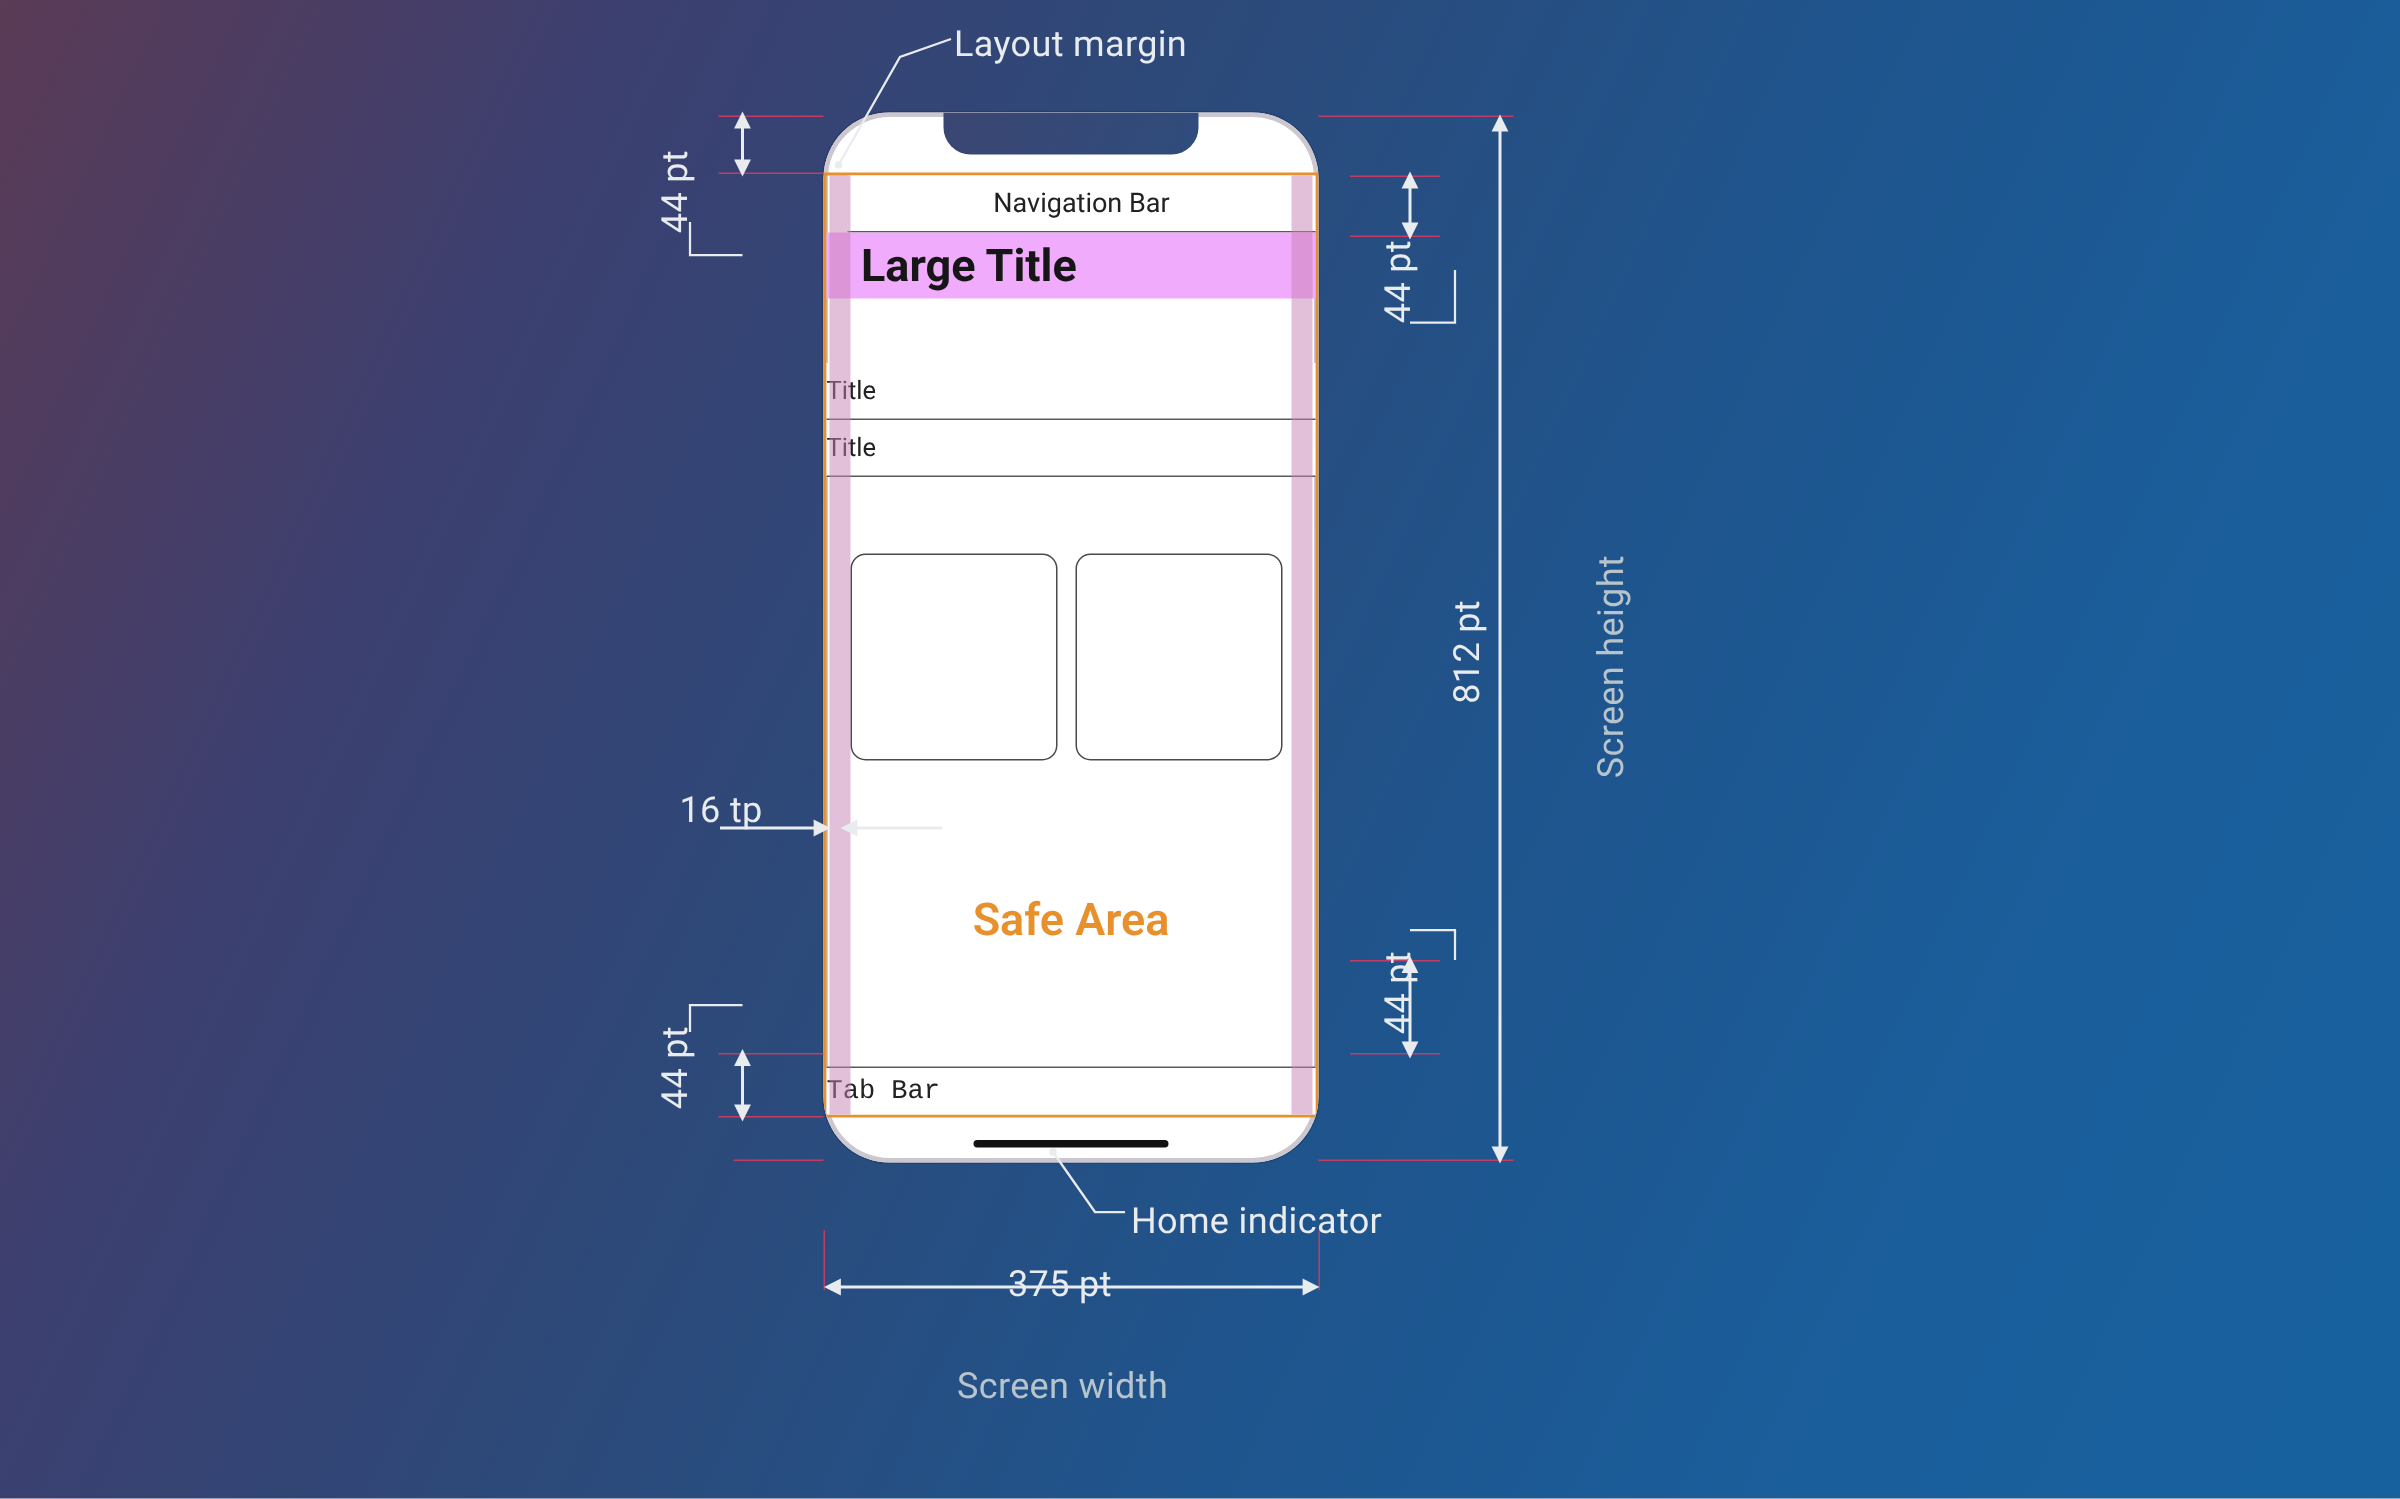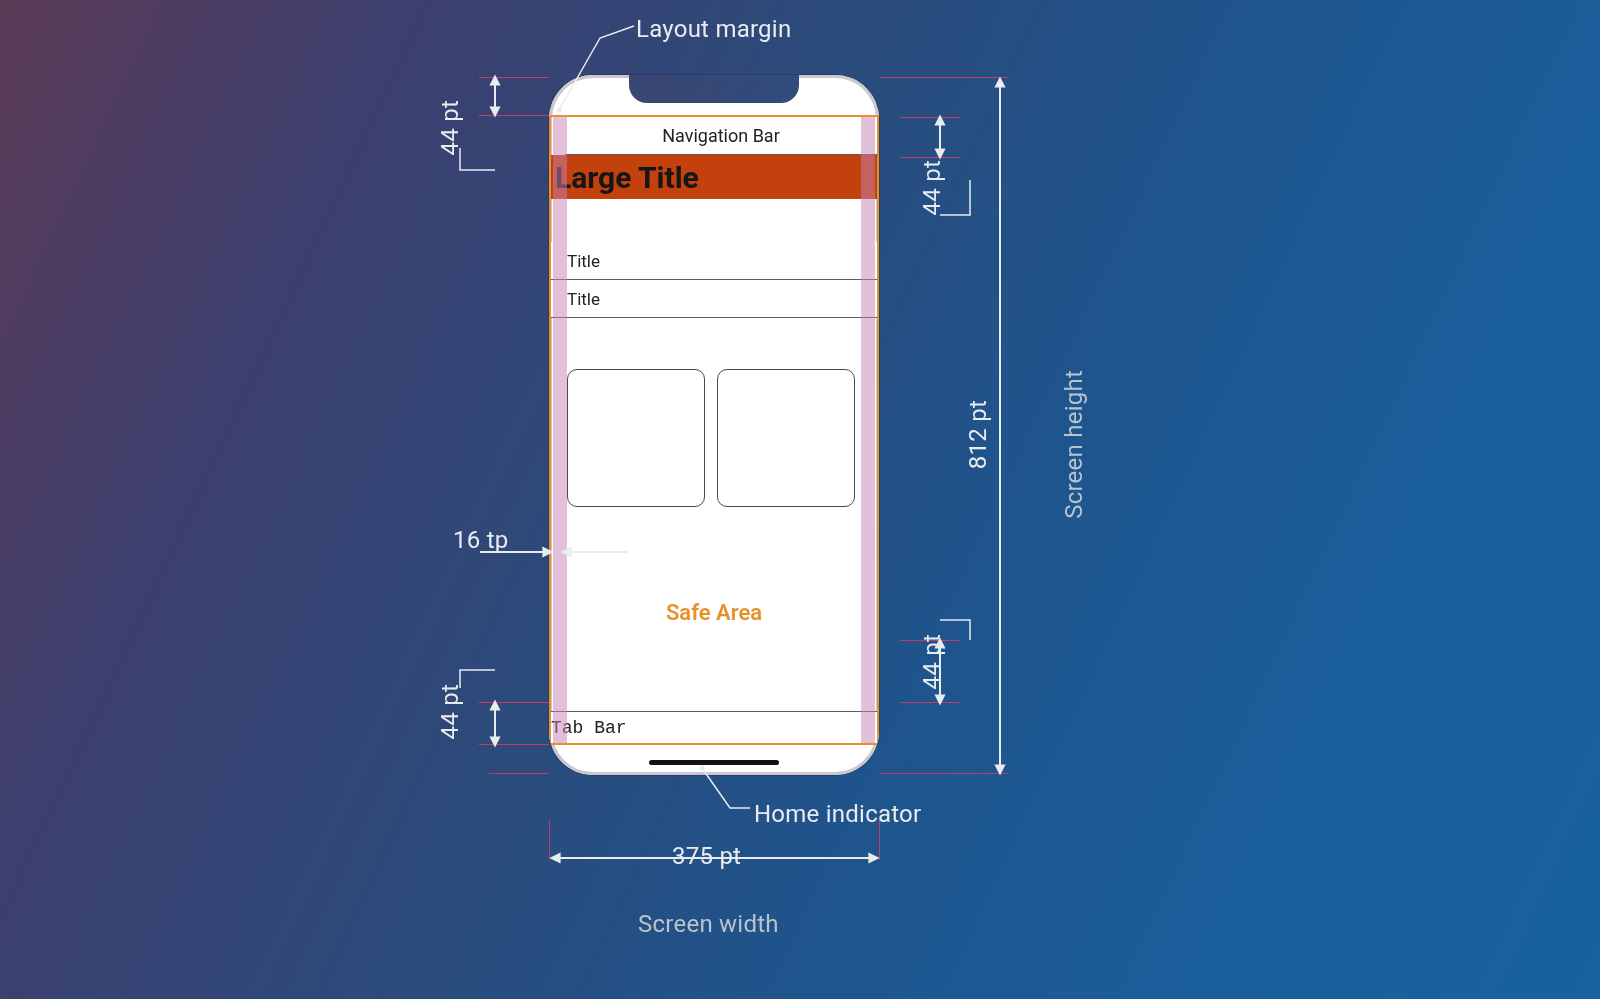"Large Title" .large-title { background: #c2410c -> #f0abfc; padding-left: 4px -> 23px }
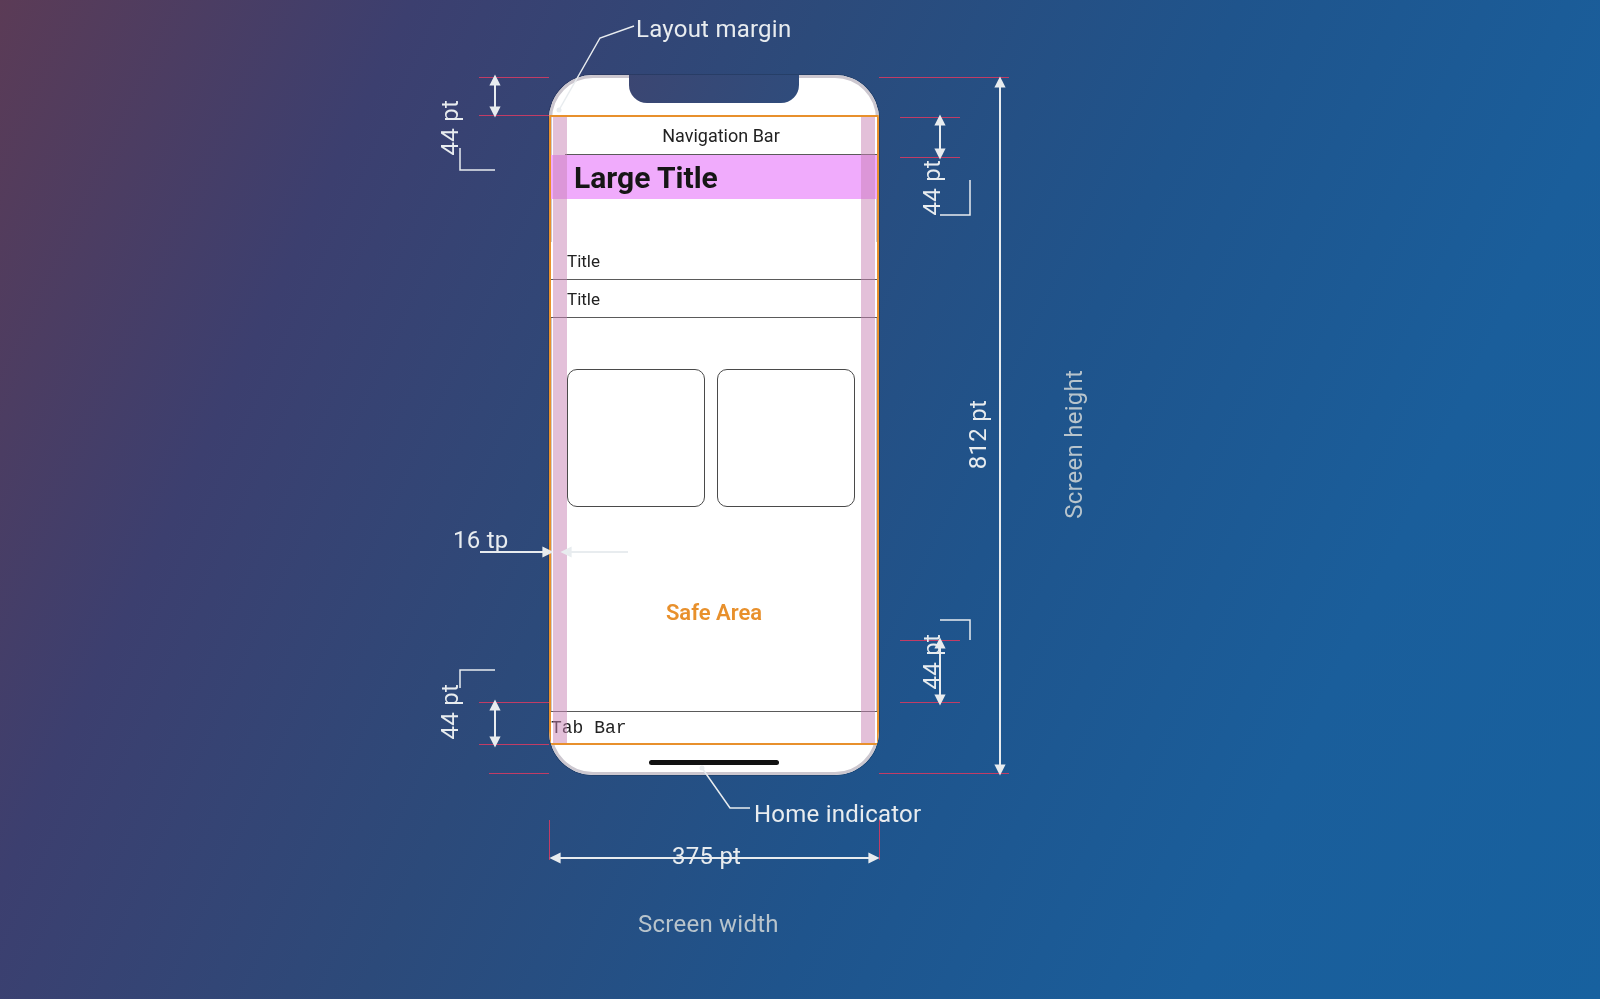"Title" .row { padding-left: 16px -> none }
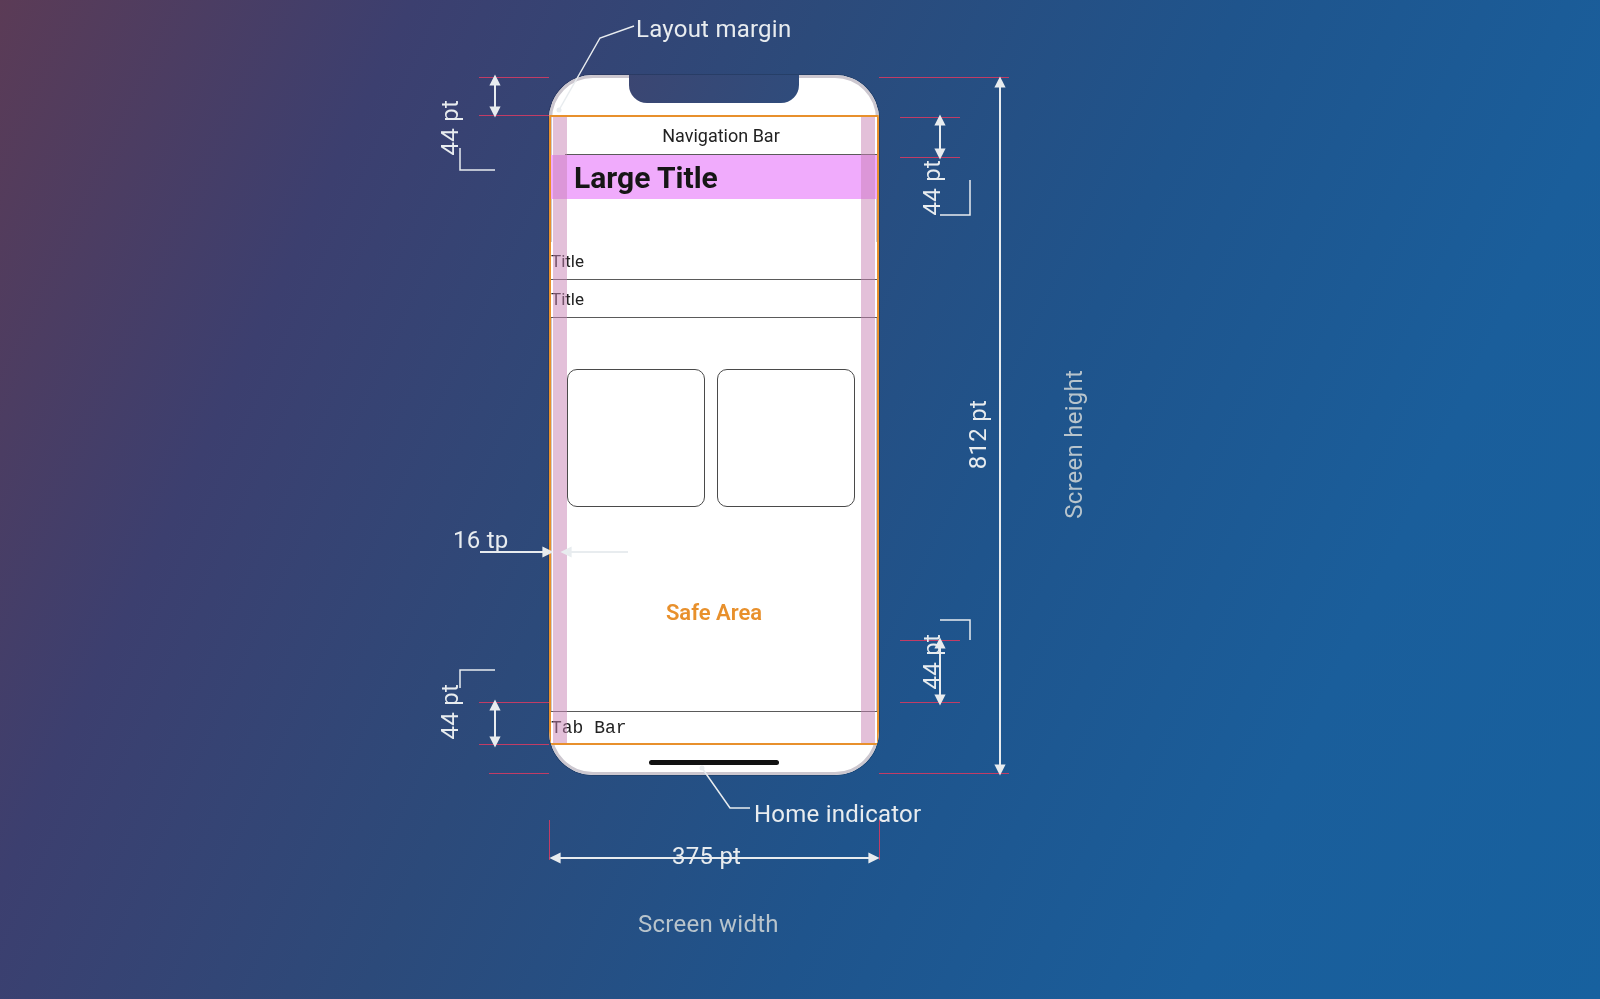"Safe Area" .safe-text { font-size: 22px -> 30px }
